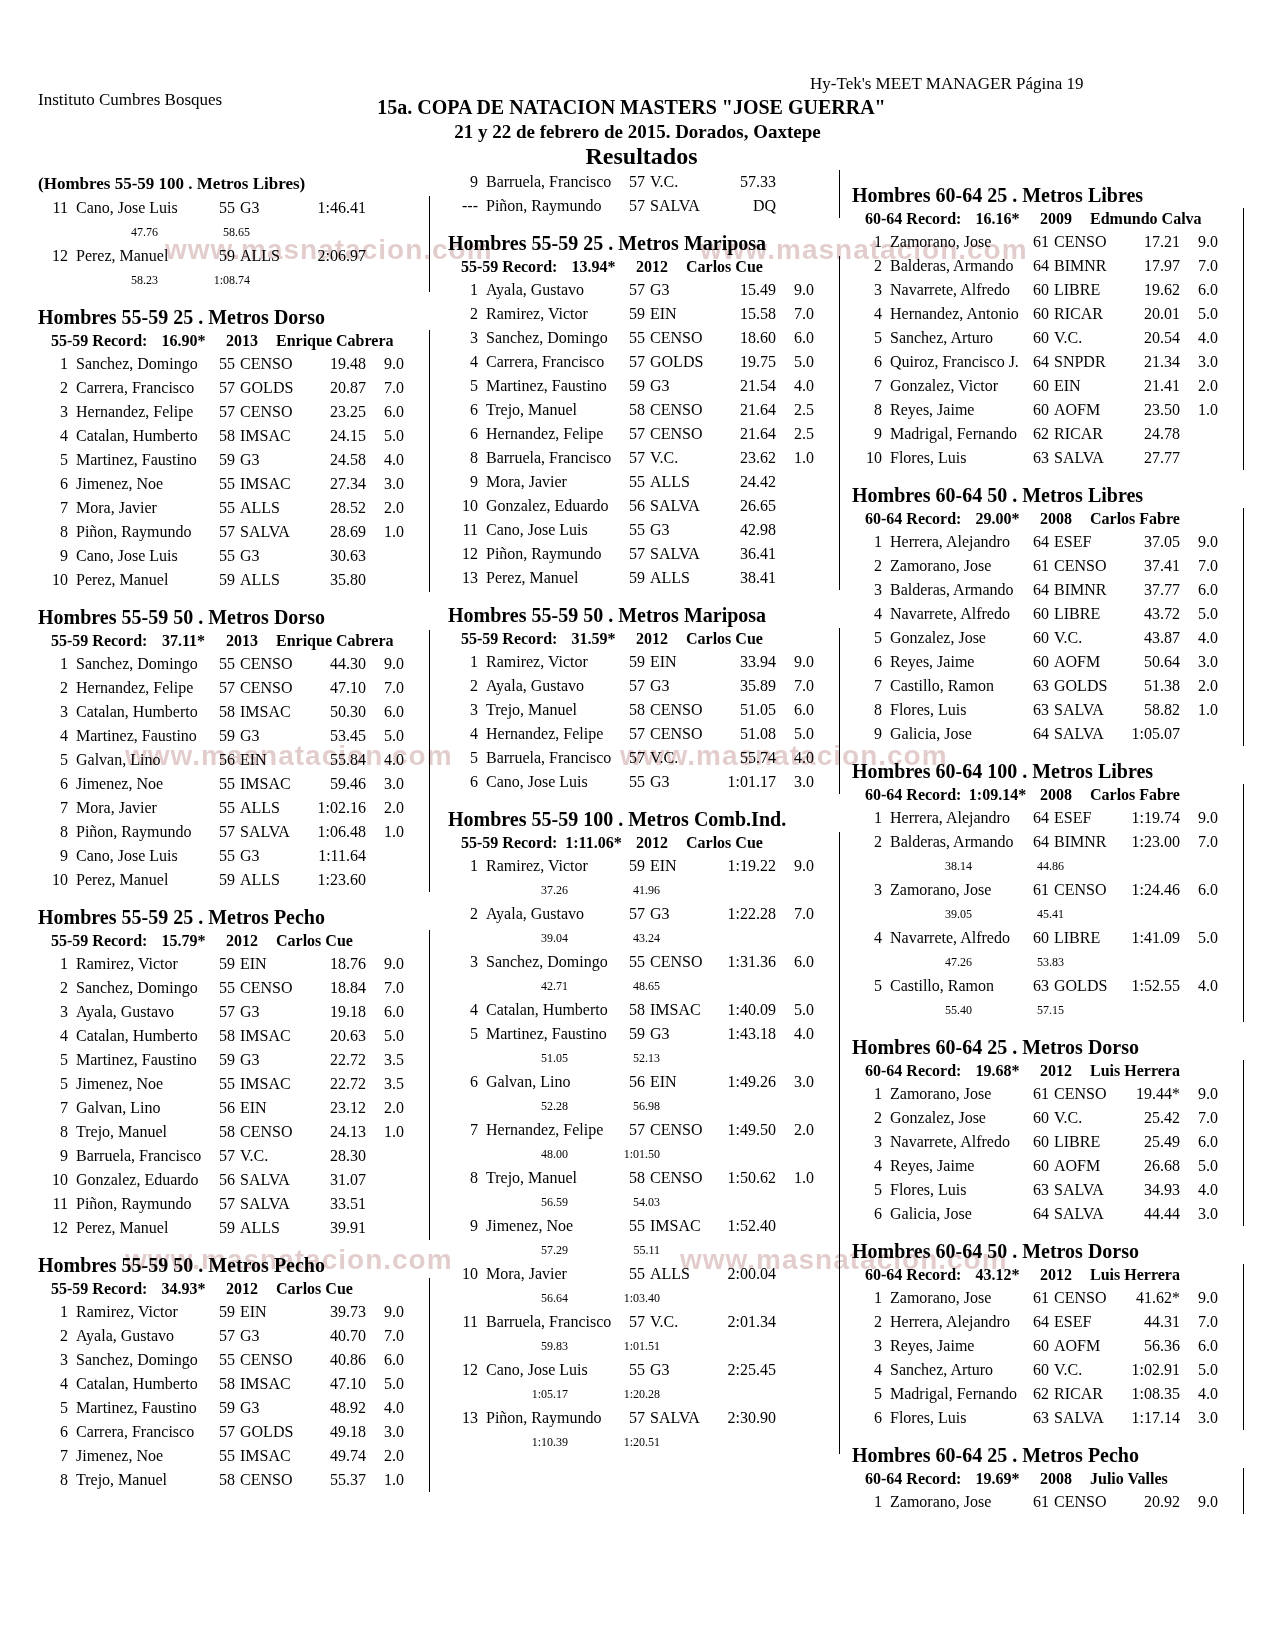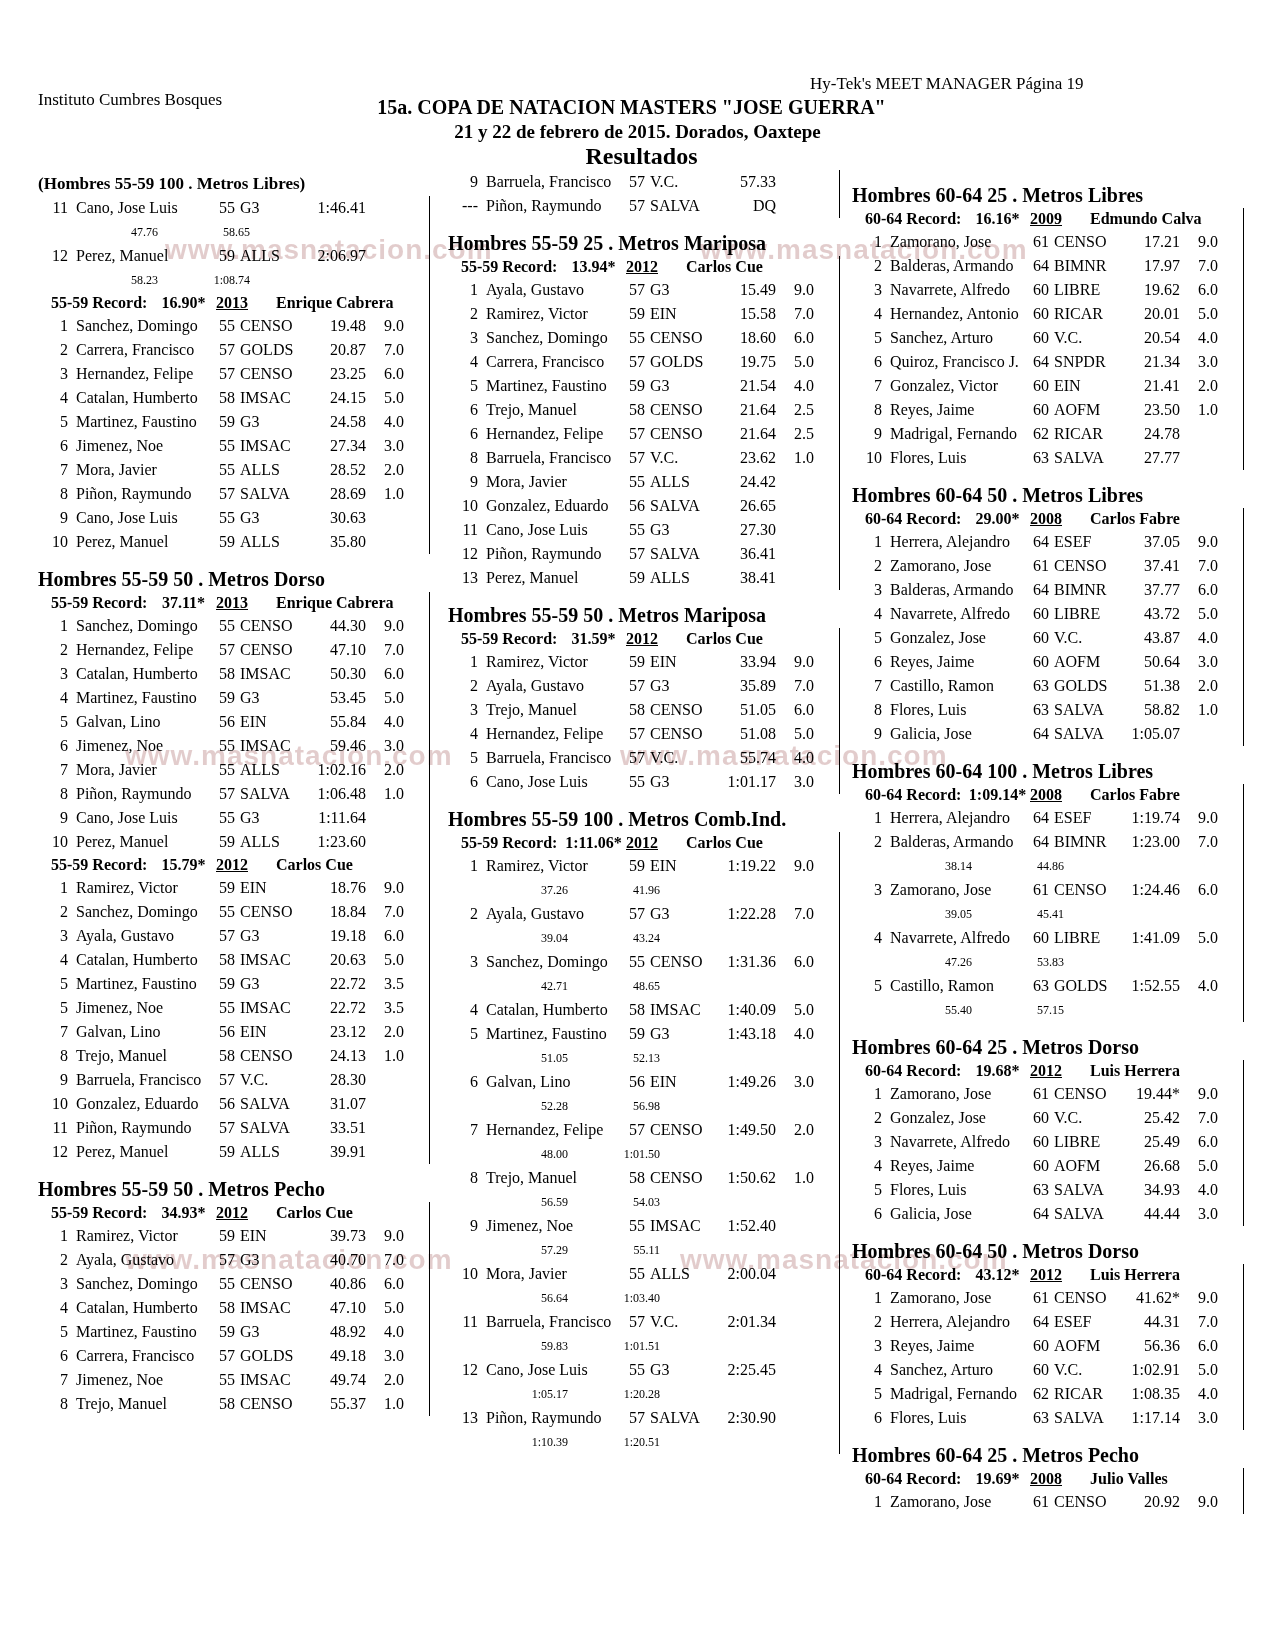"2009" .r-year { text-align: none -> center; text-decoration: underline -> none }
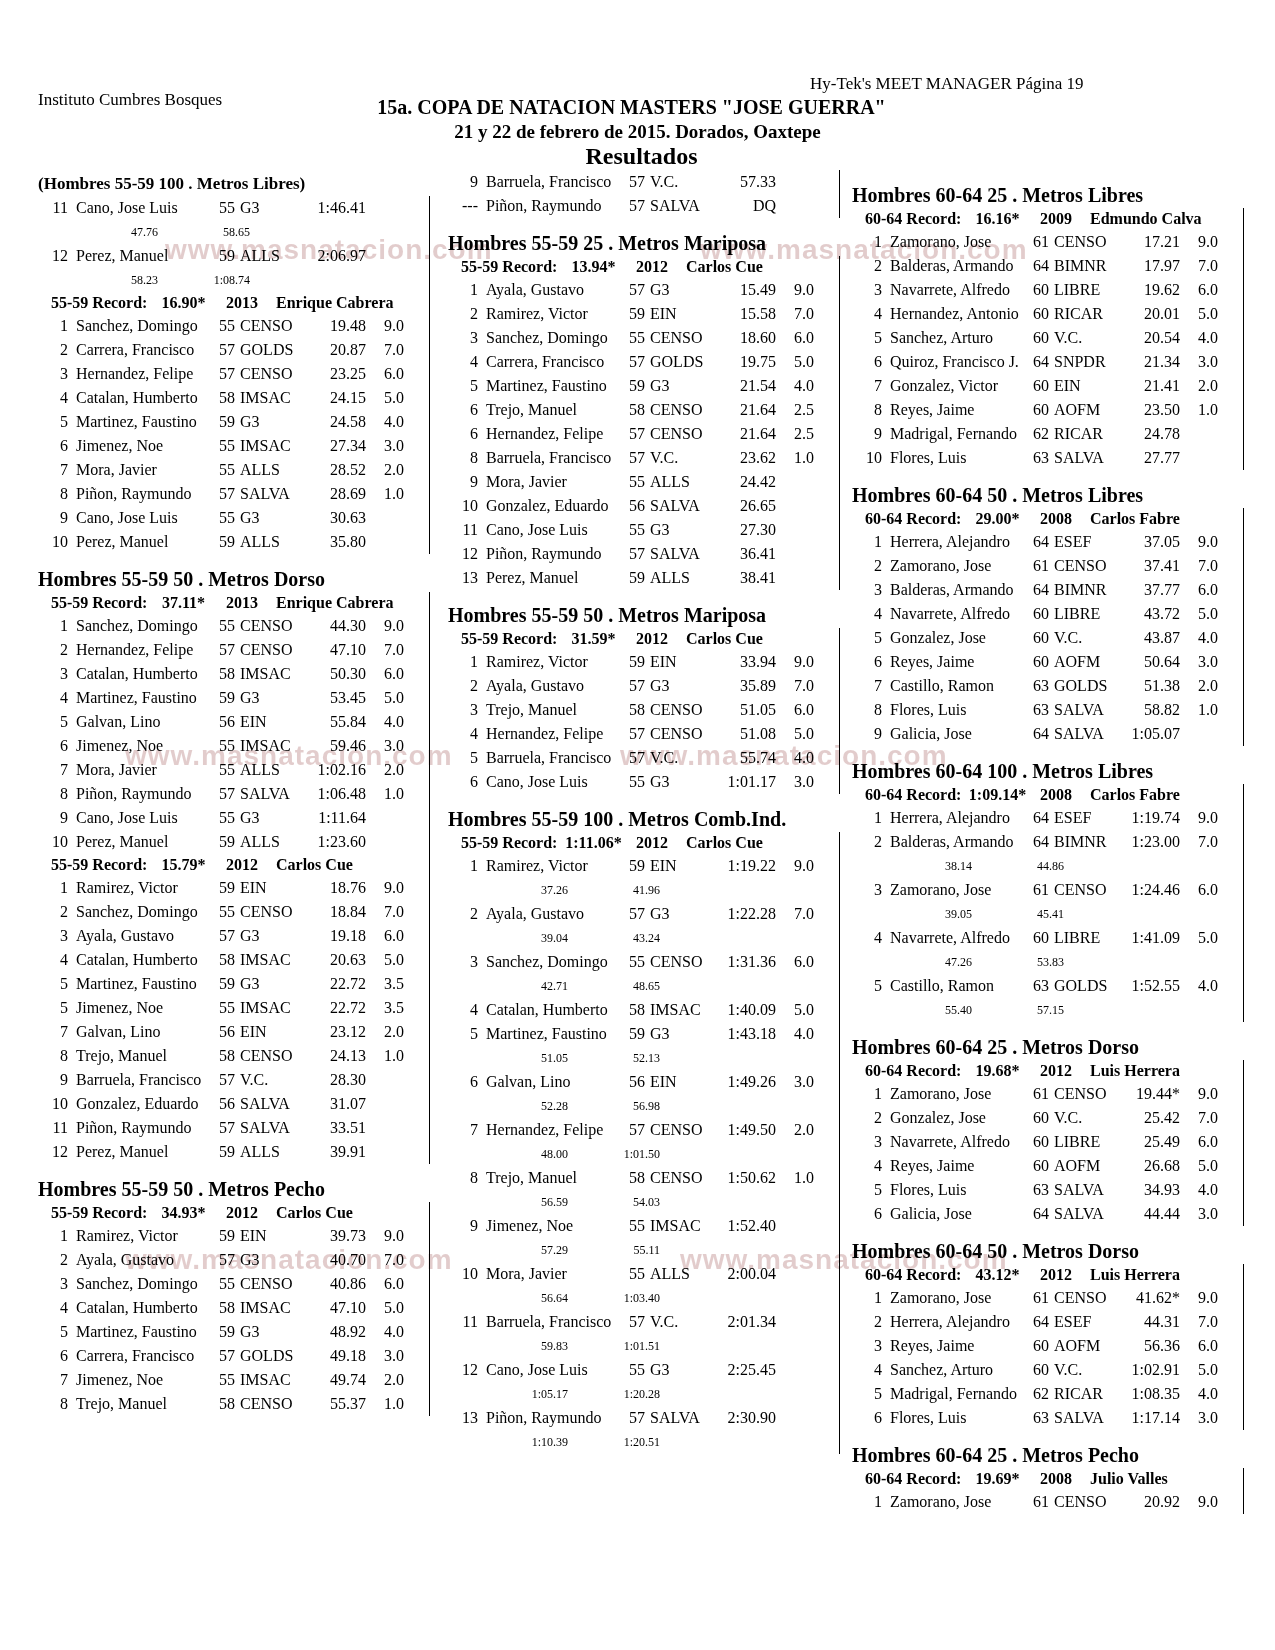"Hombres 55-59 25 . Metros Dorso" div.sec-title { html: none -> <div>Hombres 55-59 25 . Metros Dorso</div> }
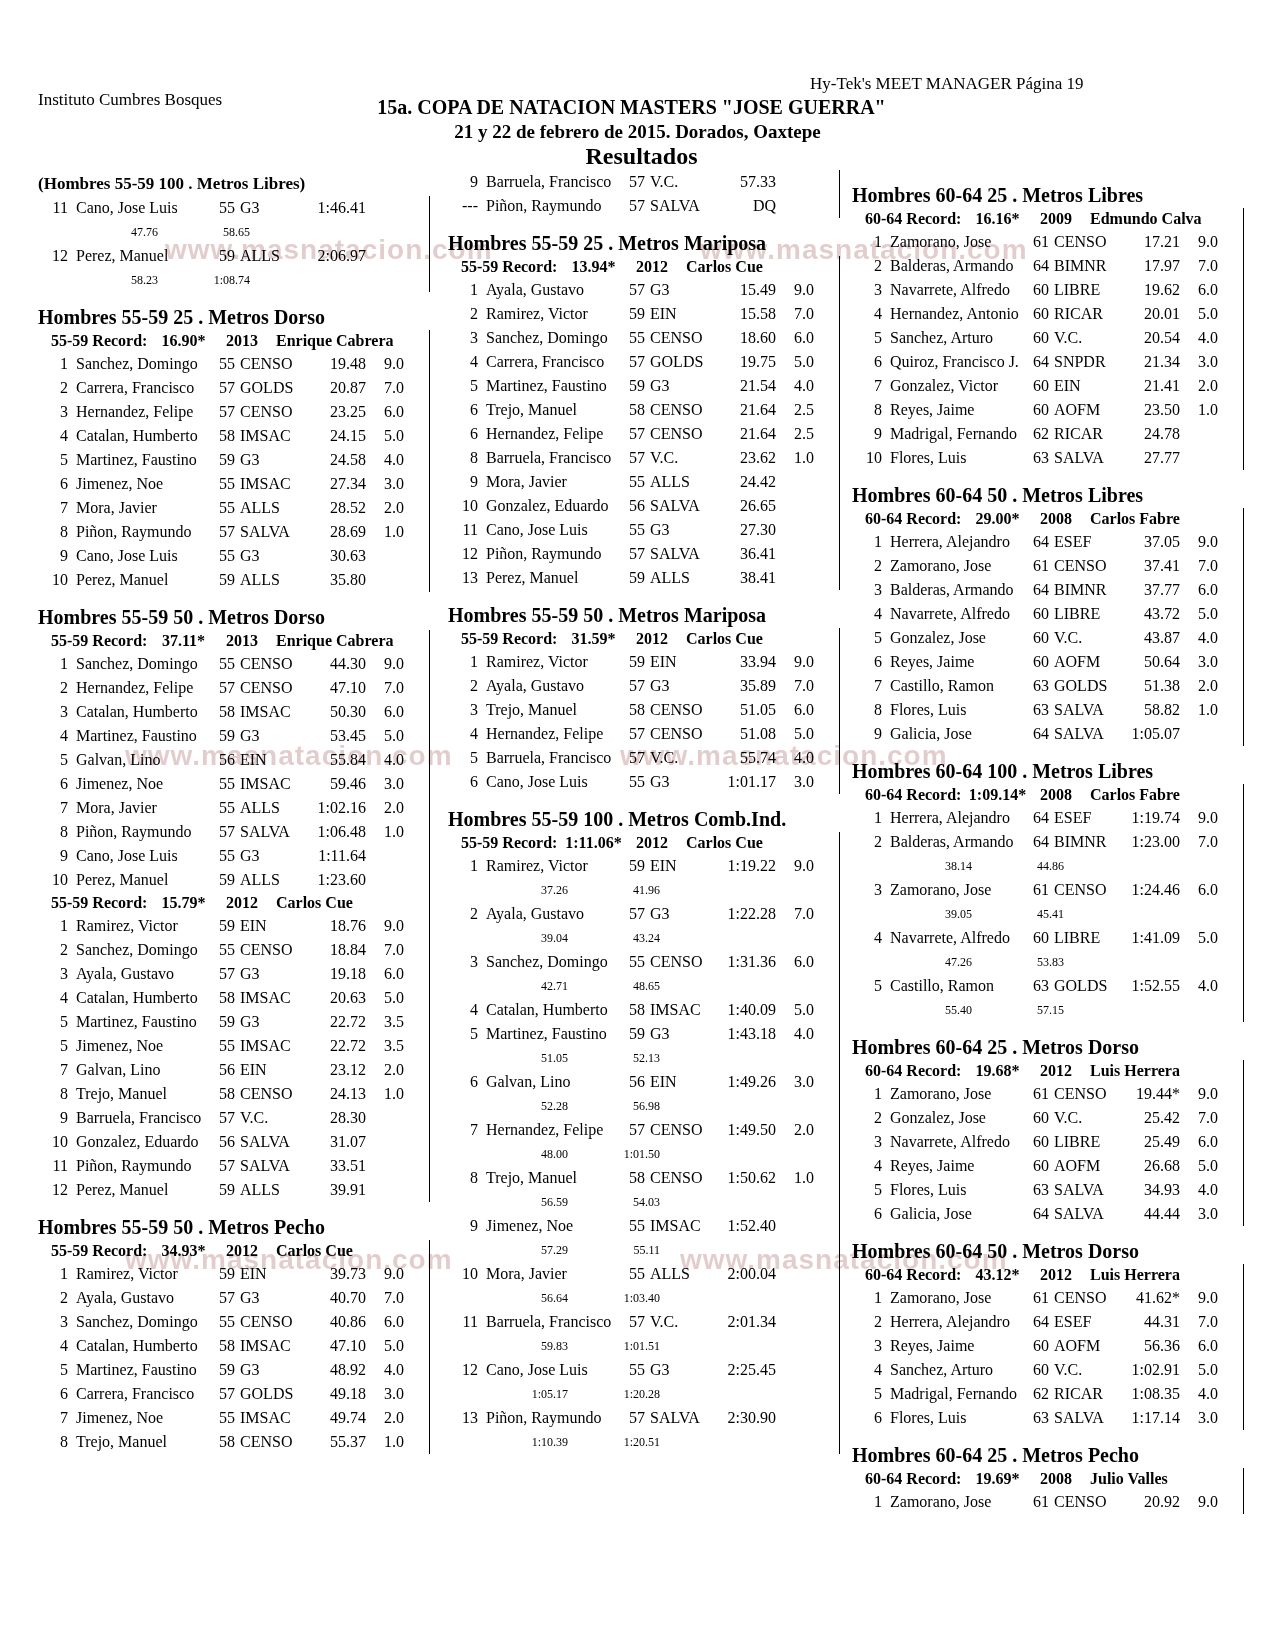"27.30" span.c-time { text: 27.30 -> 42.98 }
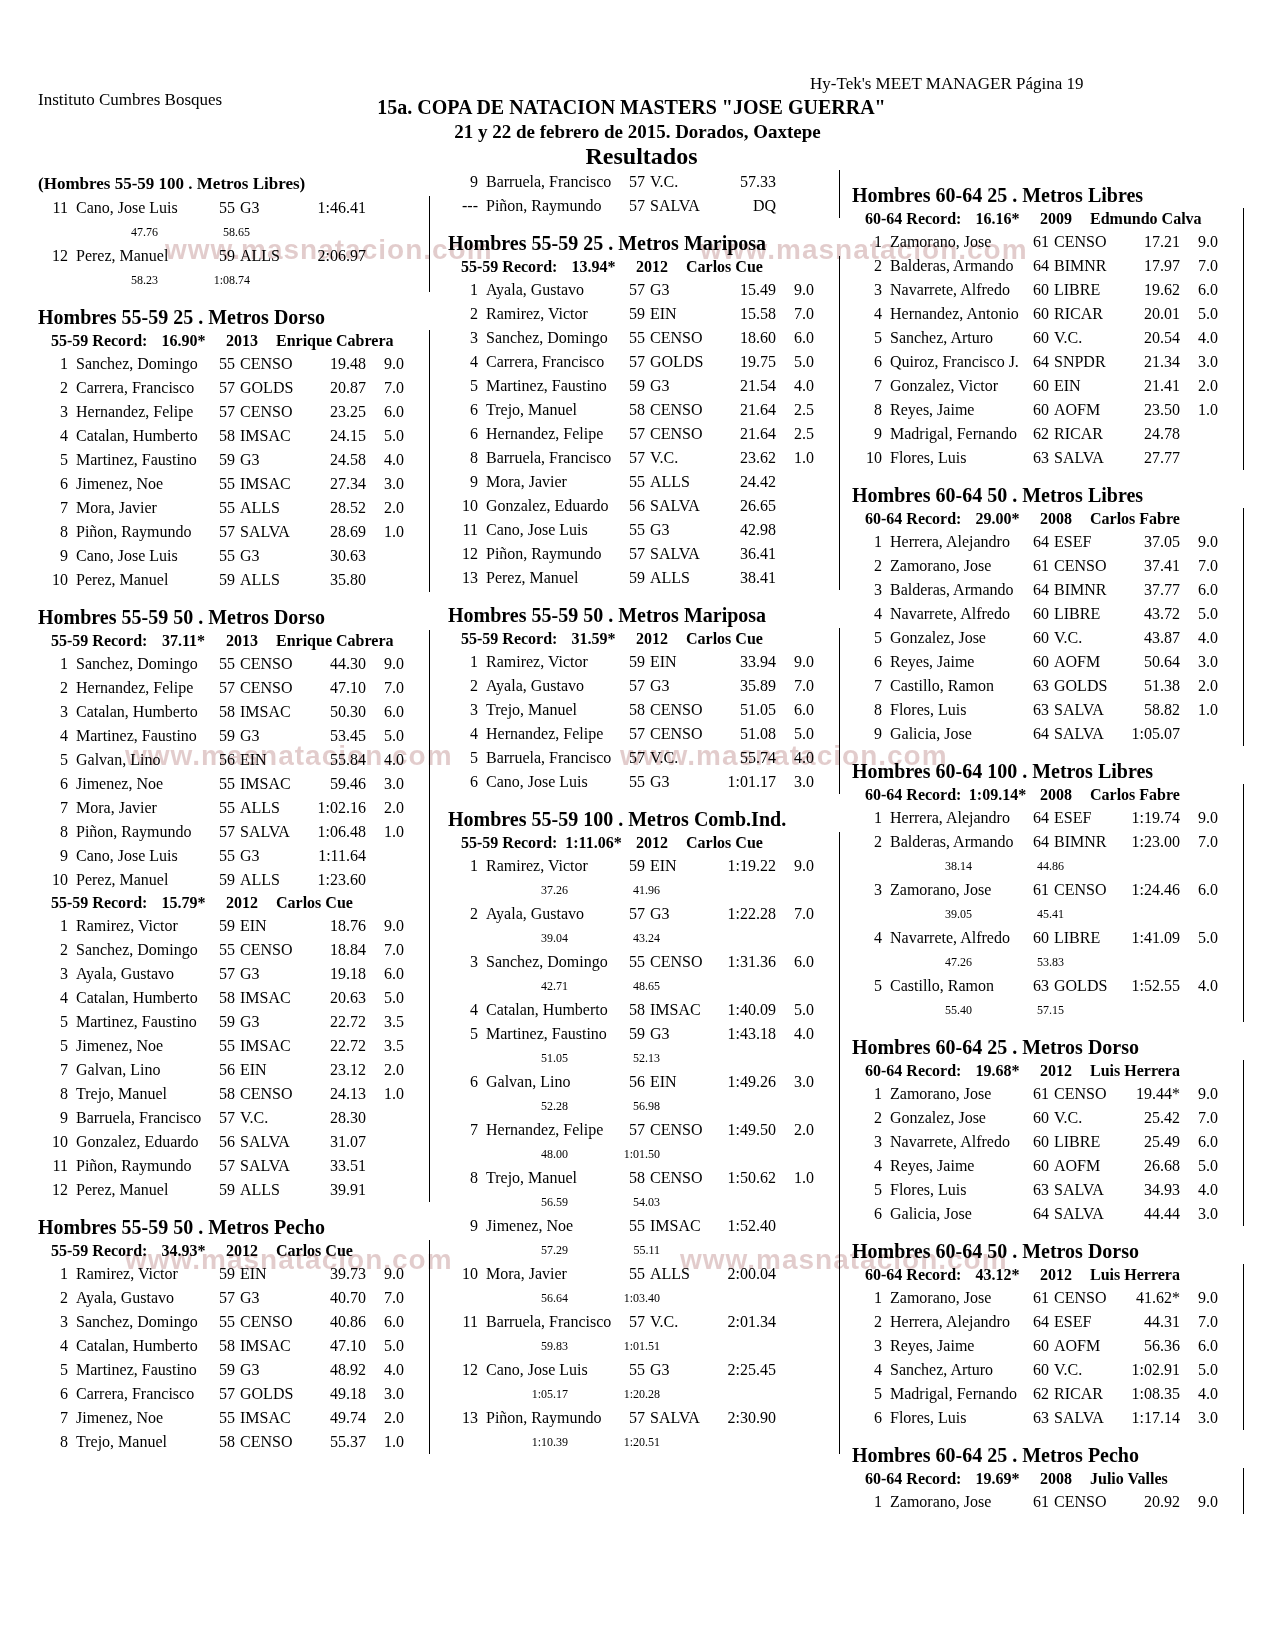"Hombres 55-59 25 . Metros Pecho" div.sec-title { html: none -> <div>Hombres 55-59 25 . Metros Pecho</div> }
